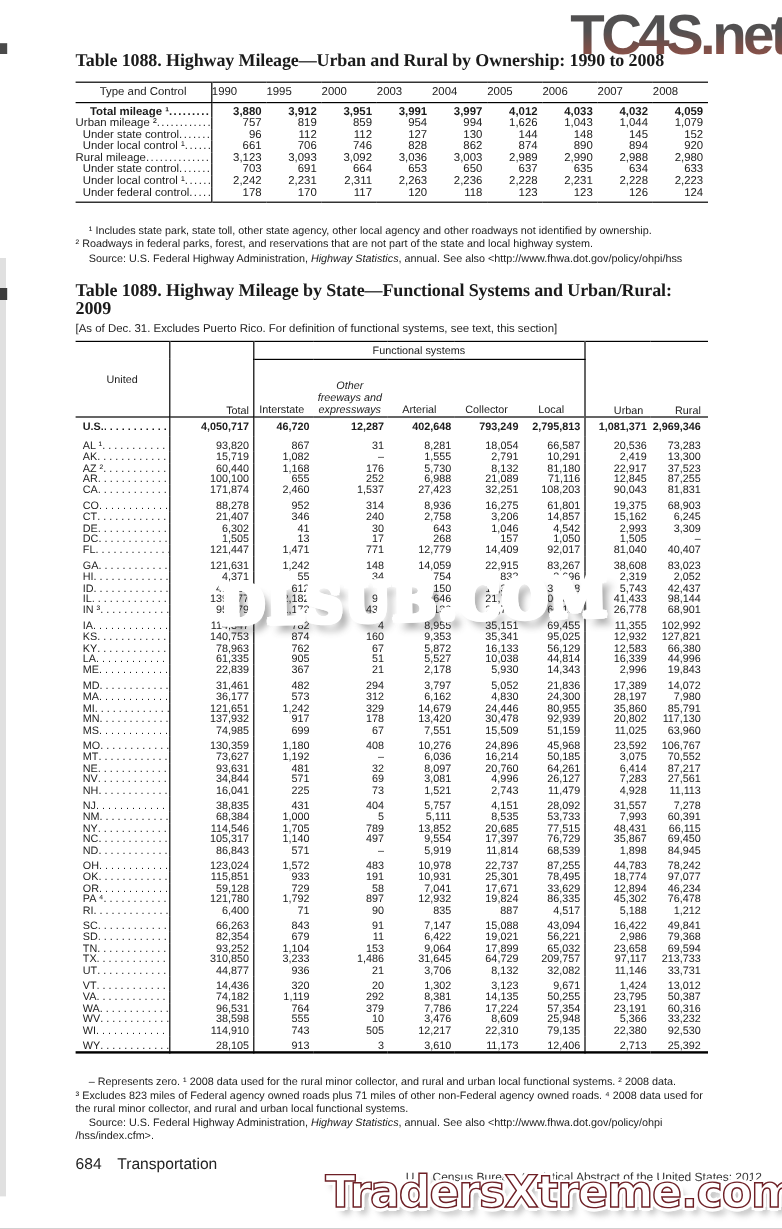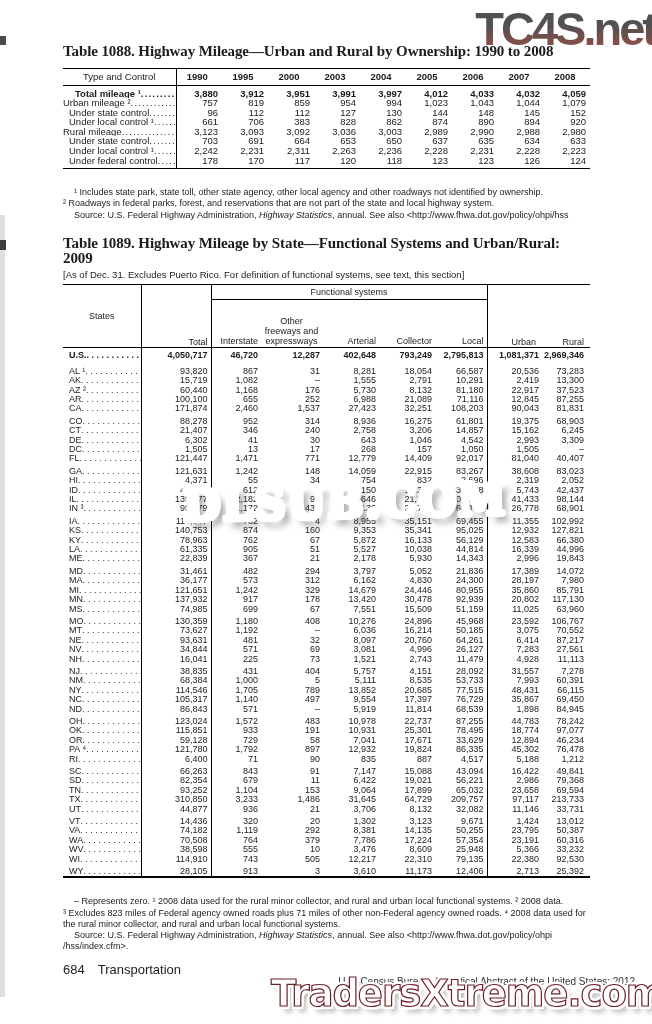"1990" #t1088 th.ycol { font-weight: bold -> none; text-align: center -> left }
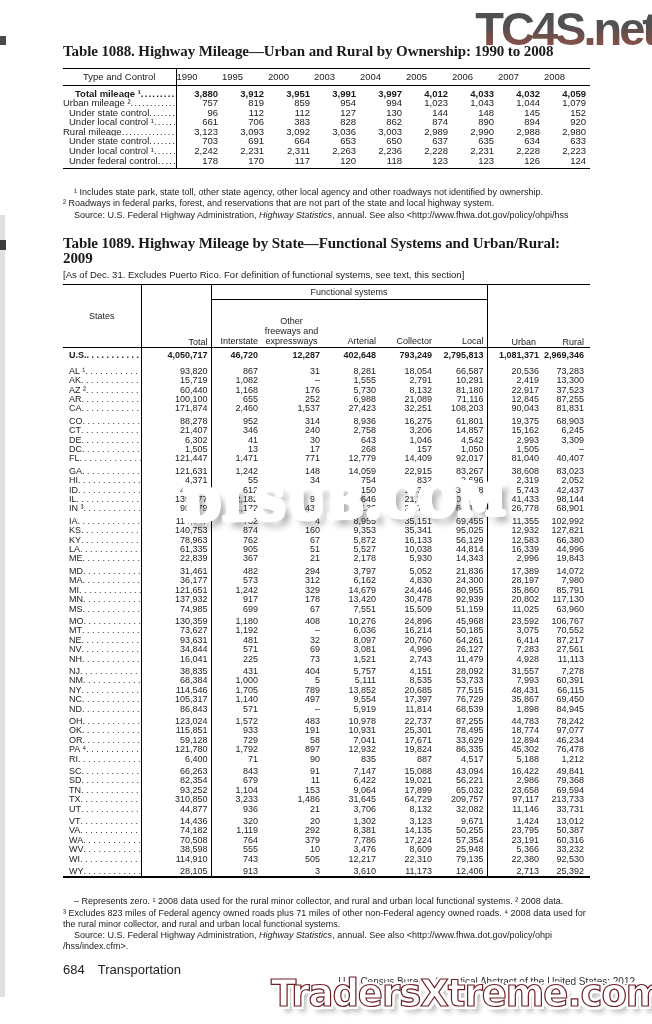"1,023" td.num { text: 1,023 -> 1,626 }
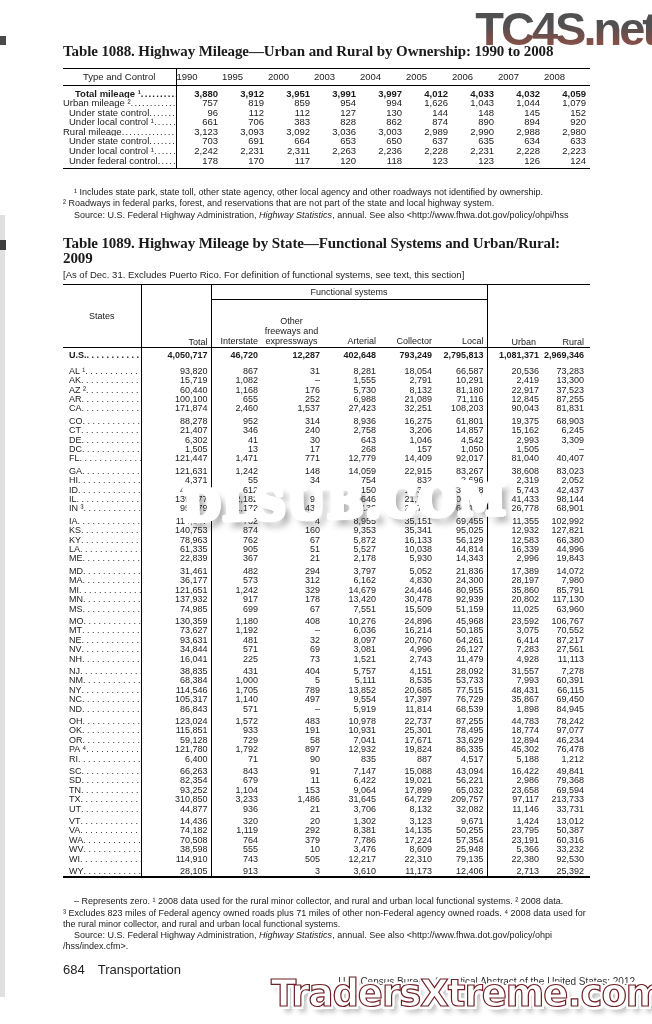"383" td.num { text: 383 -> 746 }
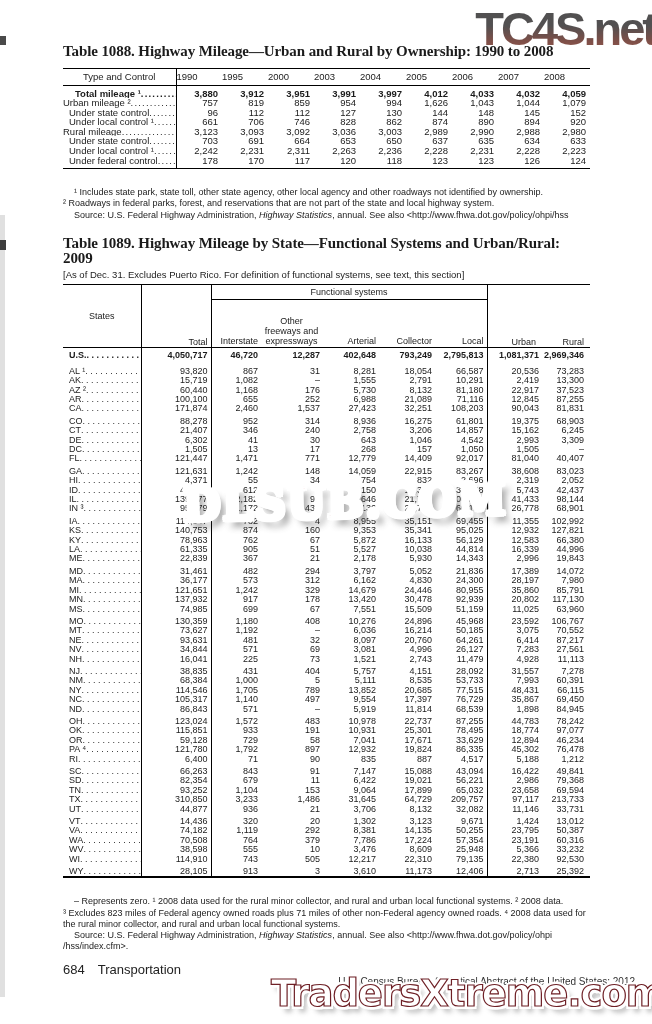"States" th.h-state { text: States -> United }
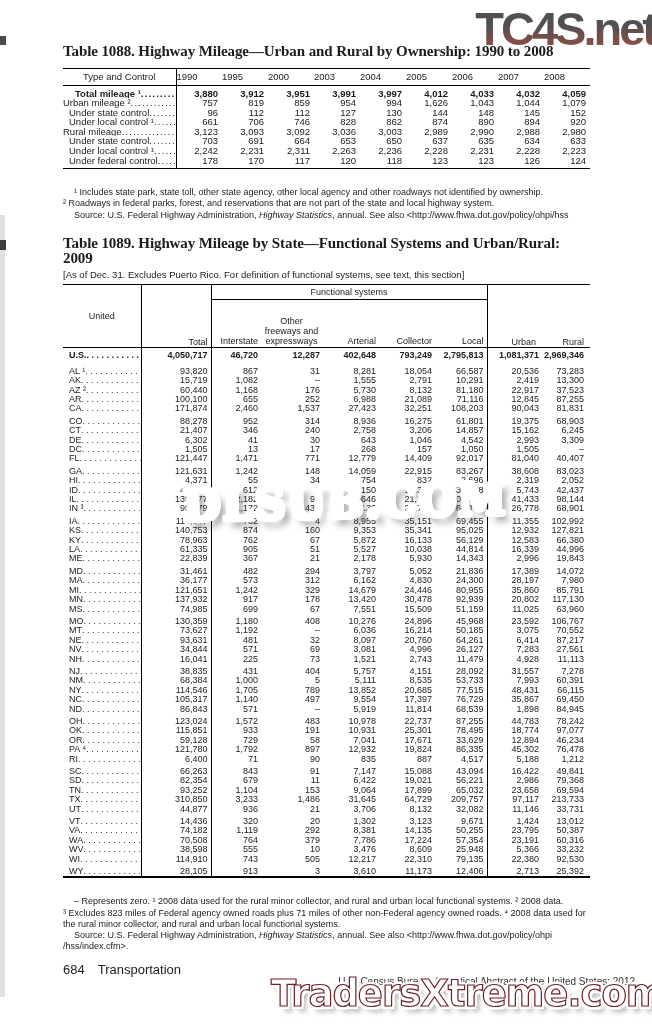"Other freeways and expressways" #t89-head2 th.oth { font-style: none -> italic; text-align: center -> none }
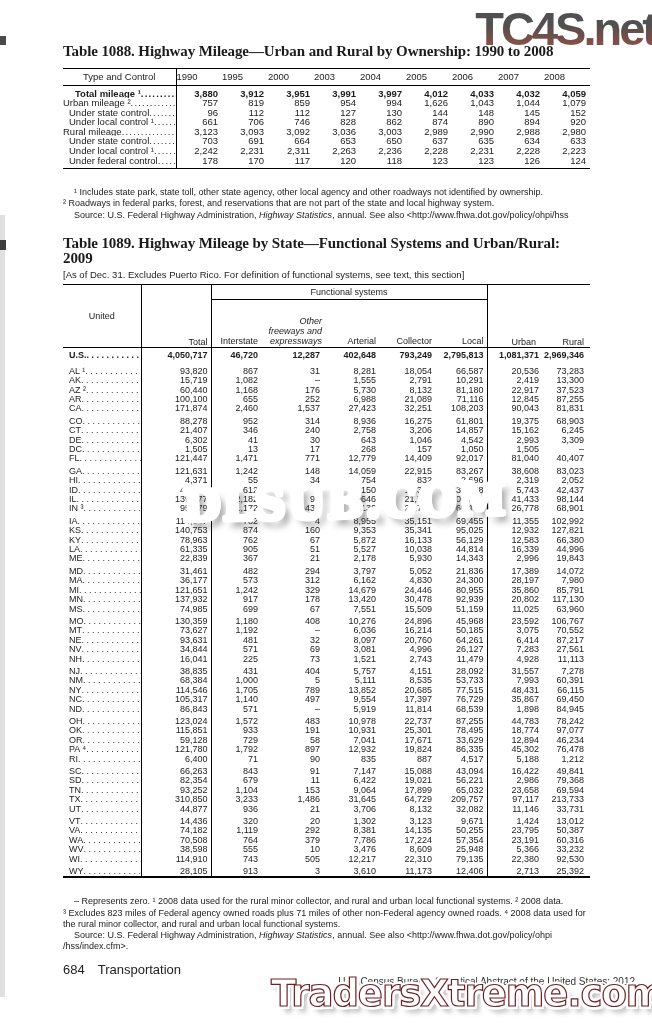"Interstate" #t89-head2 th { text-align: right -> center }
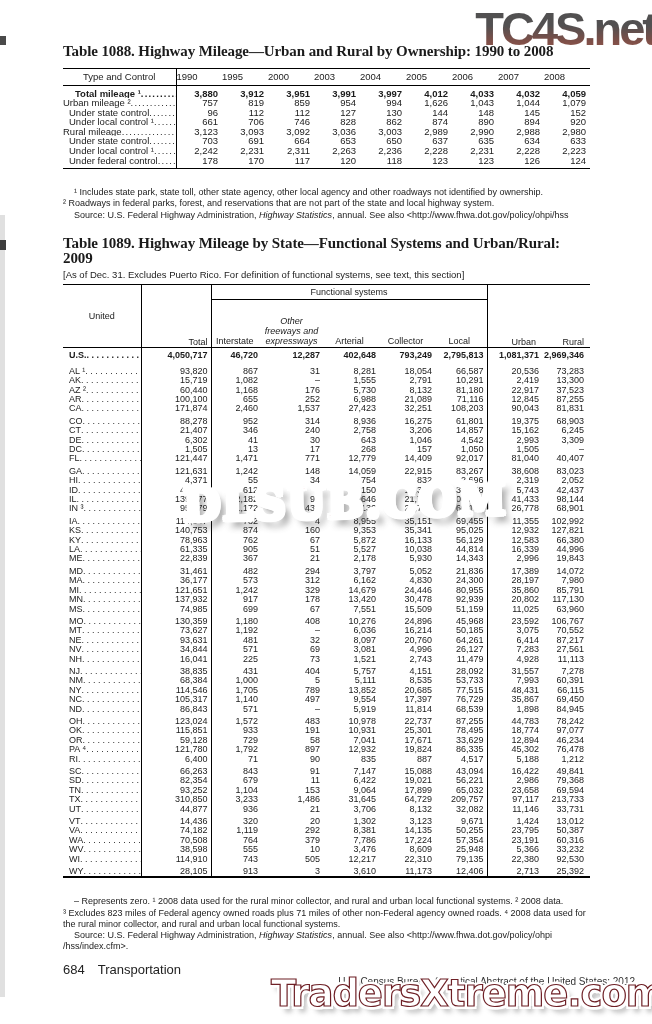"70,508" td.c-total { text: 70,508 -> 96,531 }
